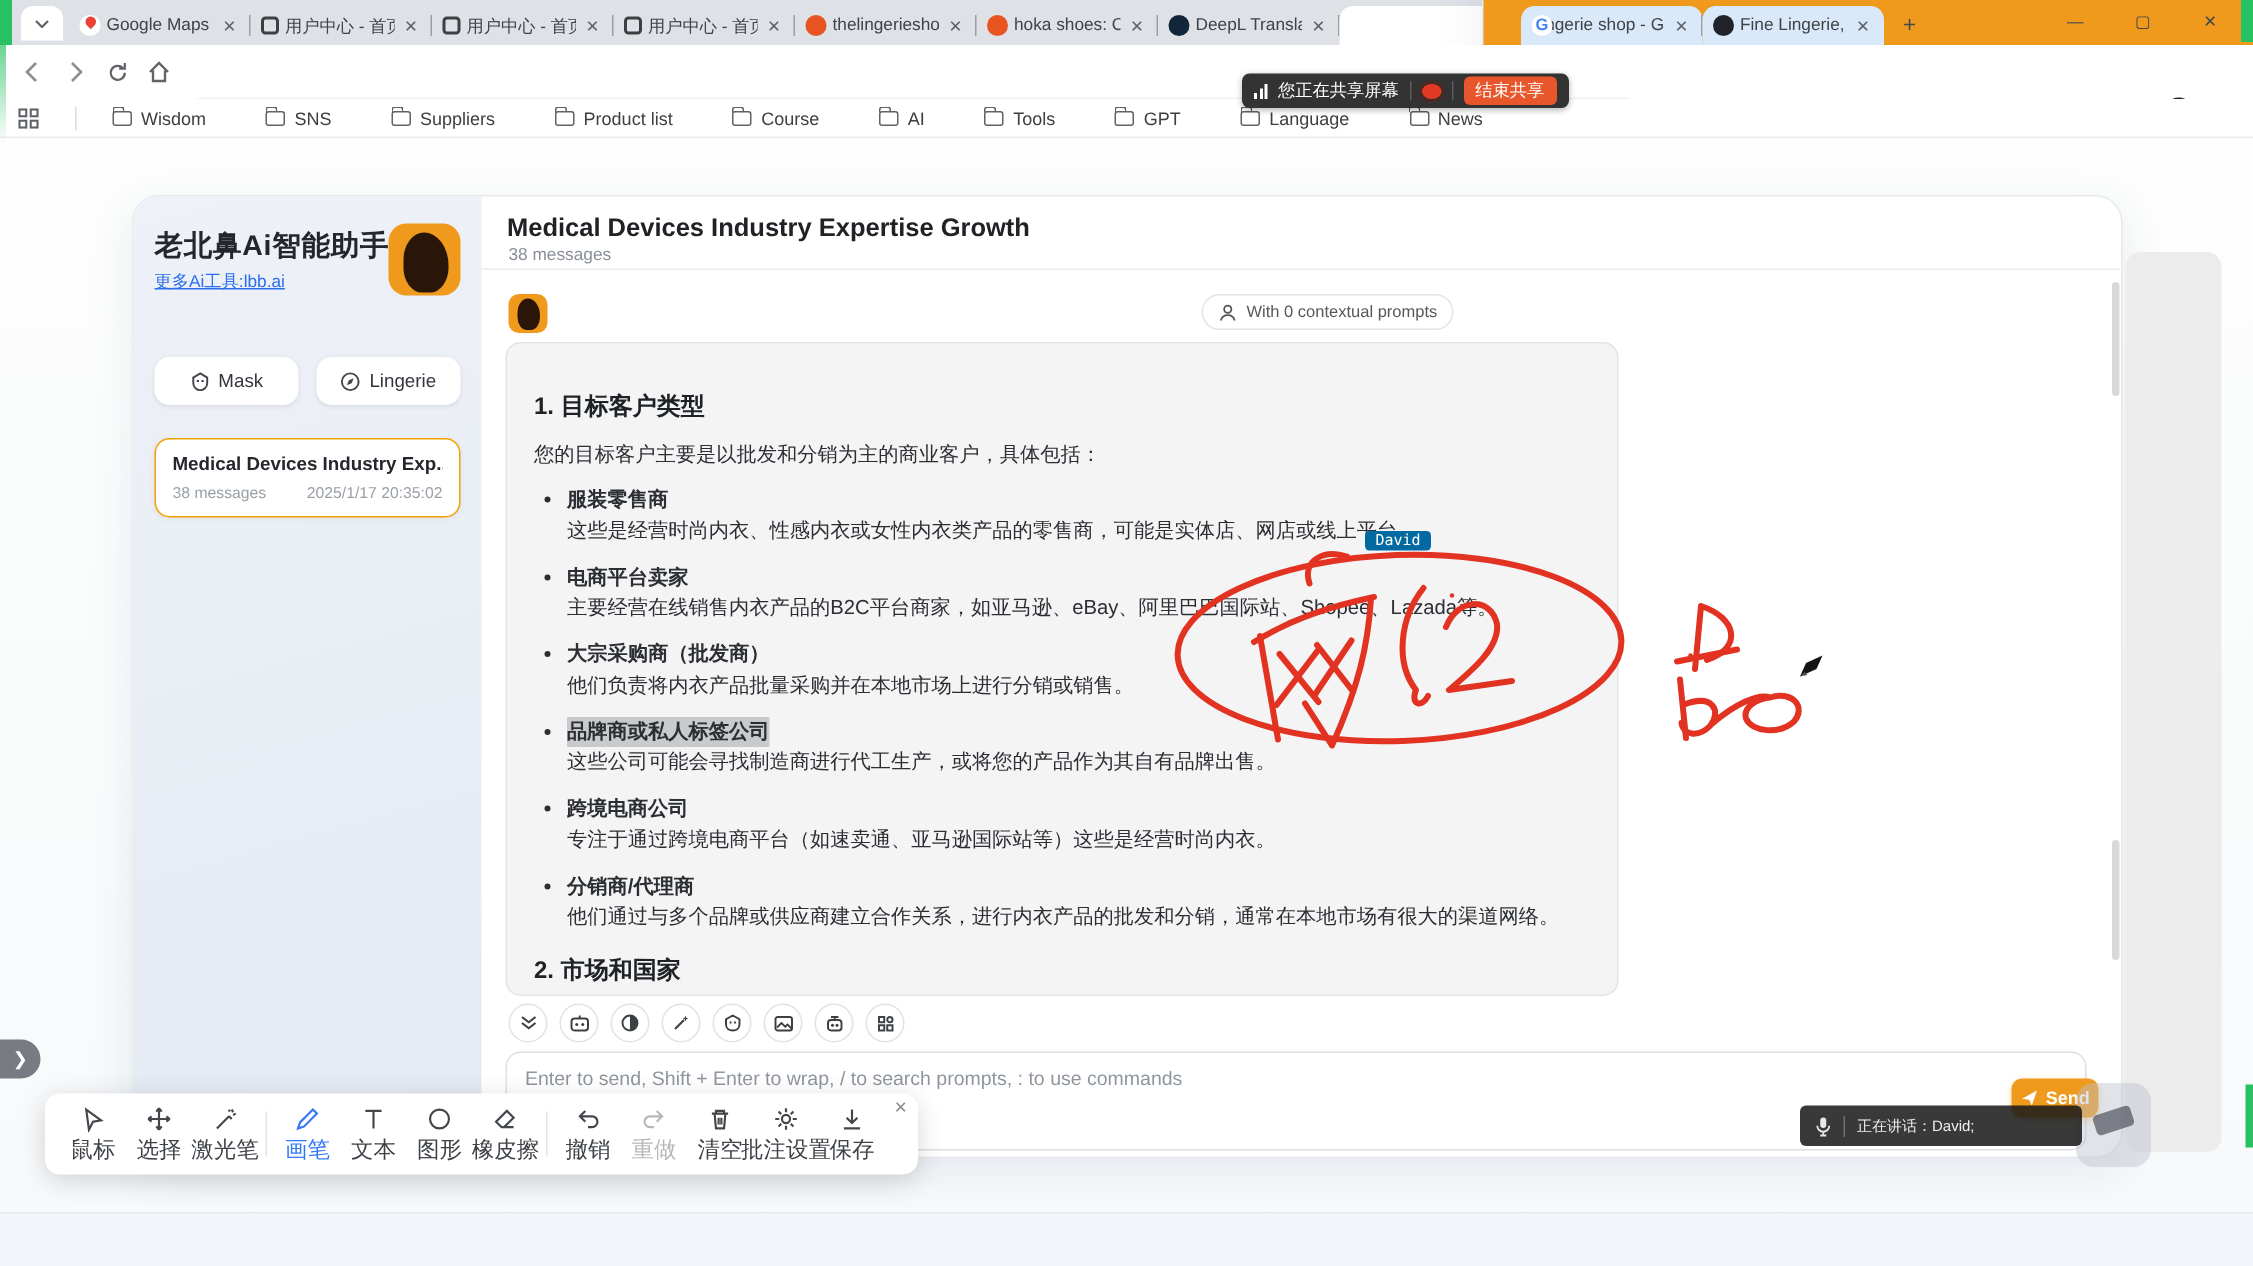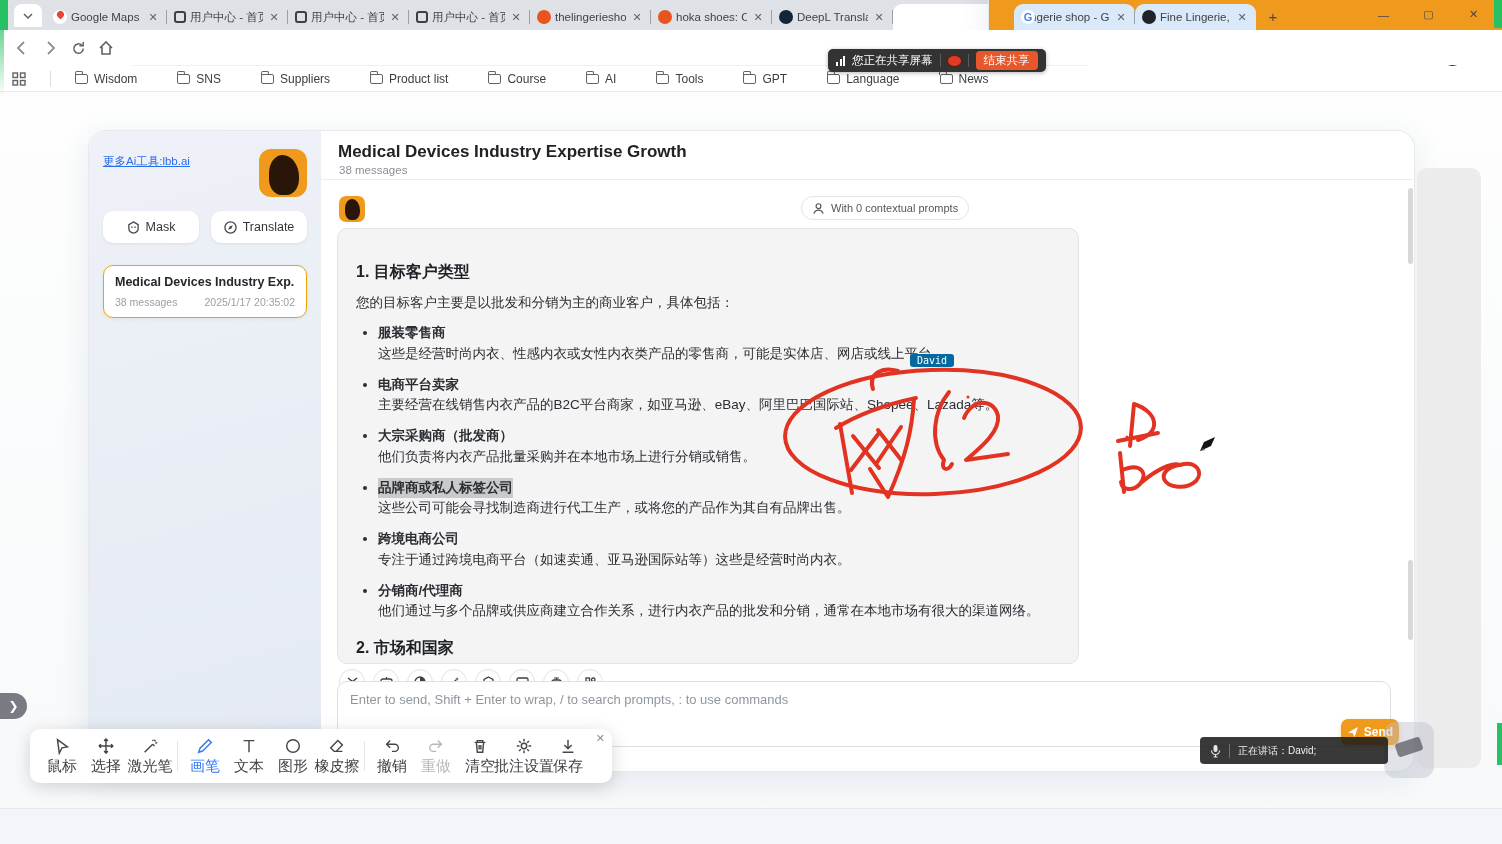"老北鼻Ai智能助手" h1 { html: none -> <h1>老北鼻Ai智能助手</h1> }
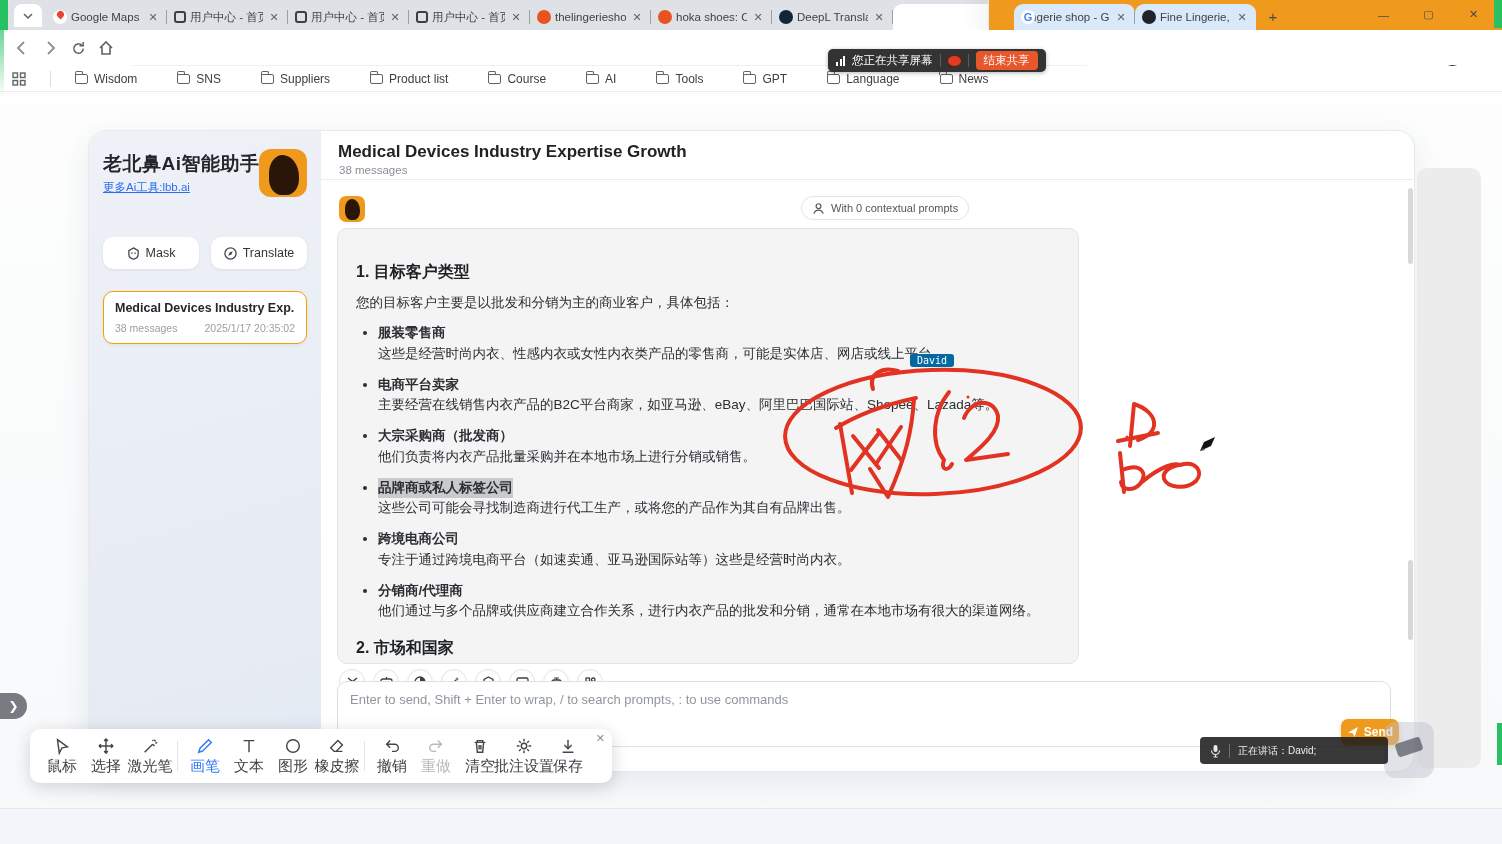"Translate" span { text: Translate -> Lingerie }
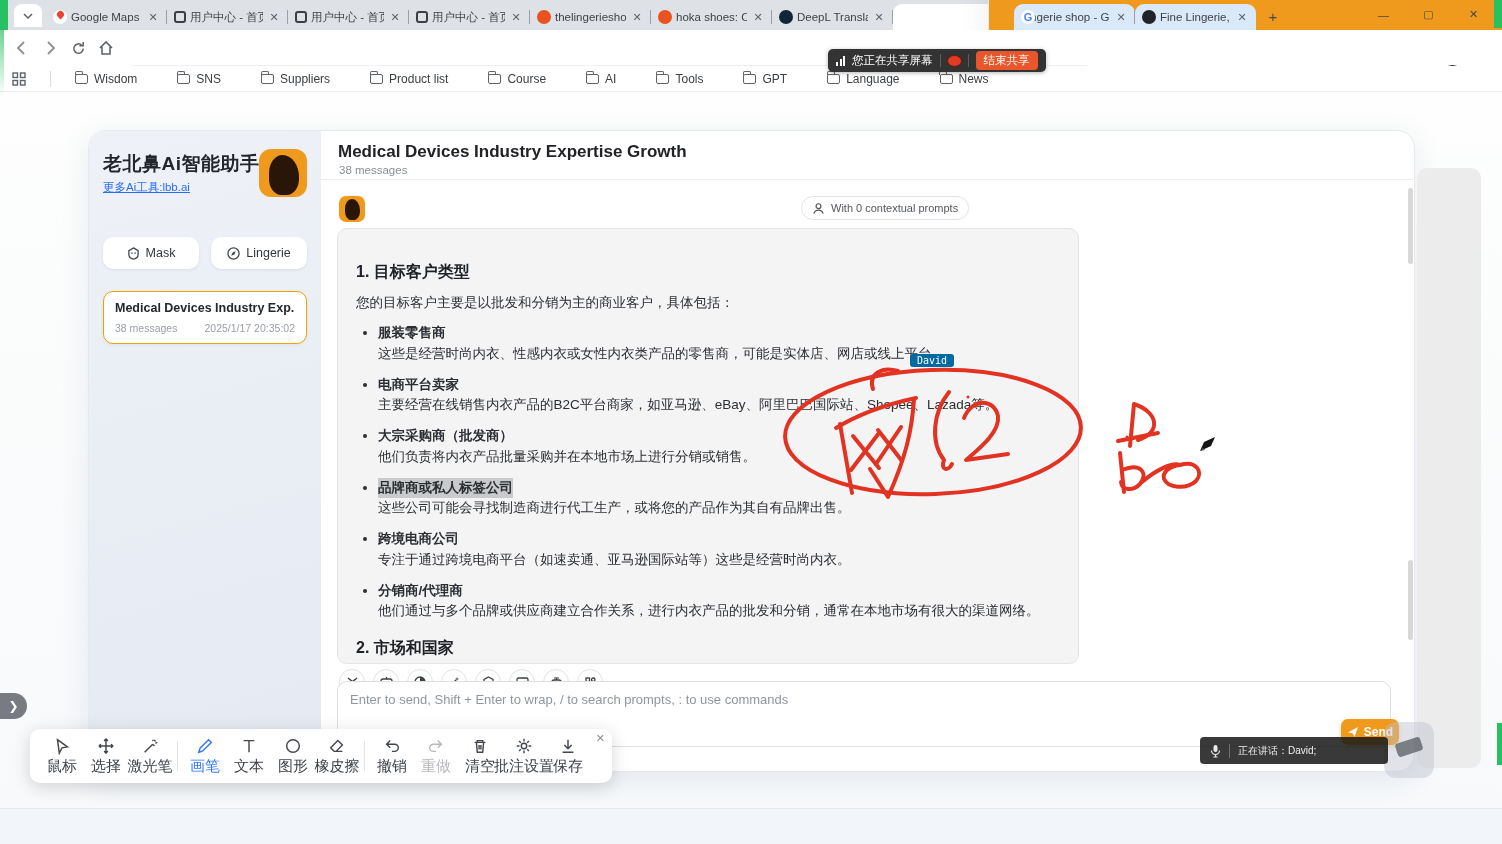"Enter to send, Shift +" .inputbox { top: 550px -> 570px }
